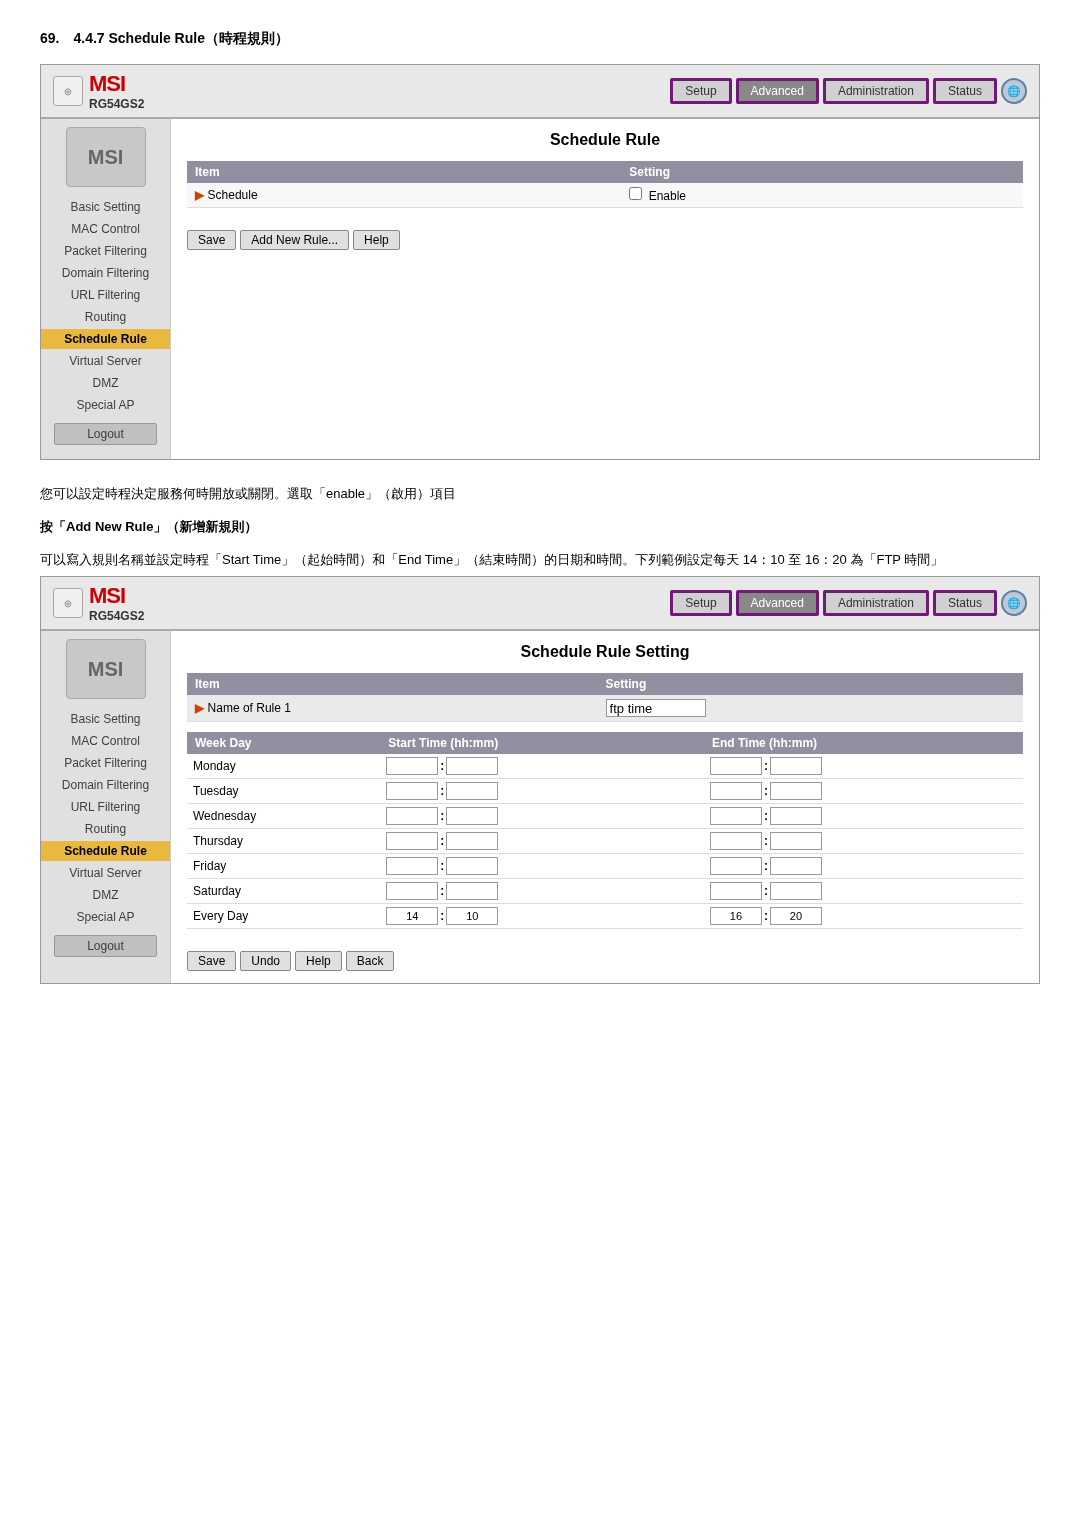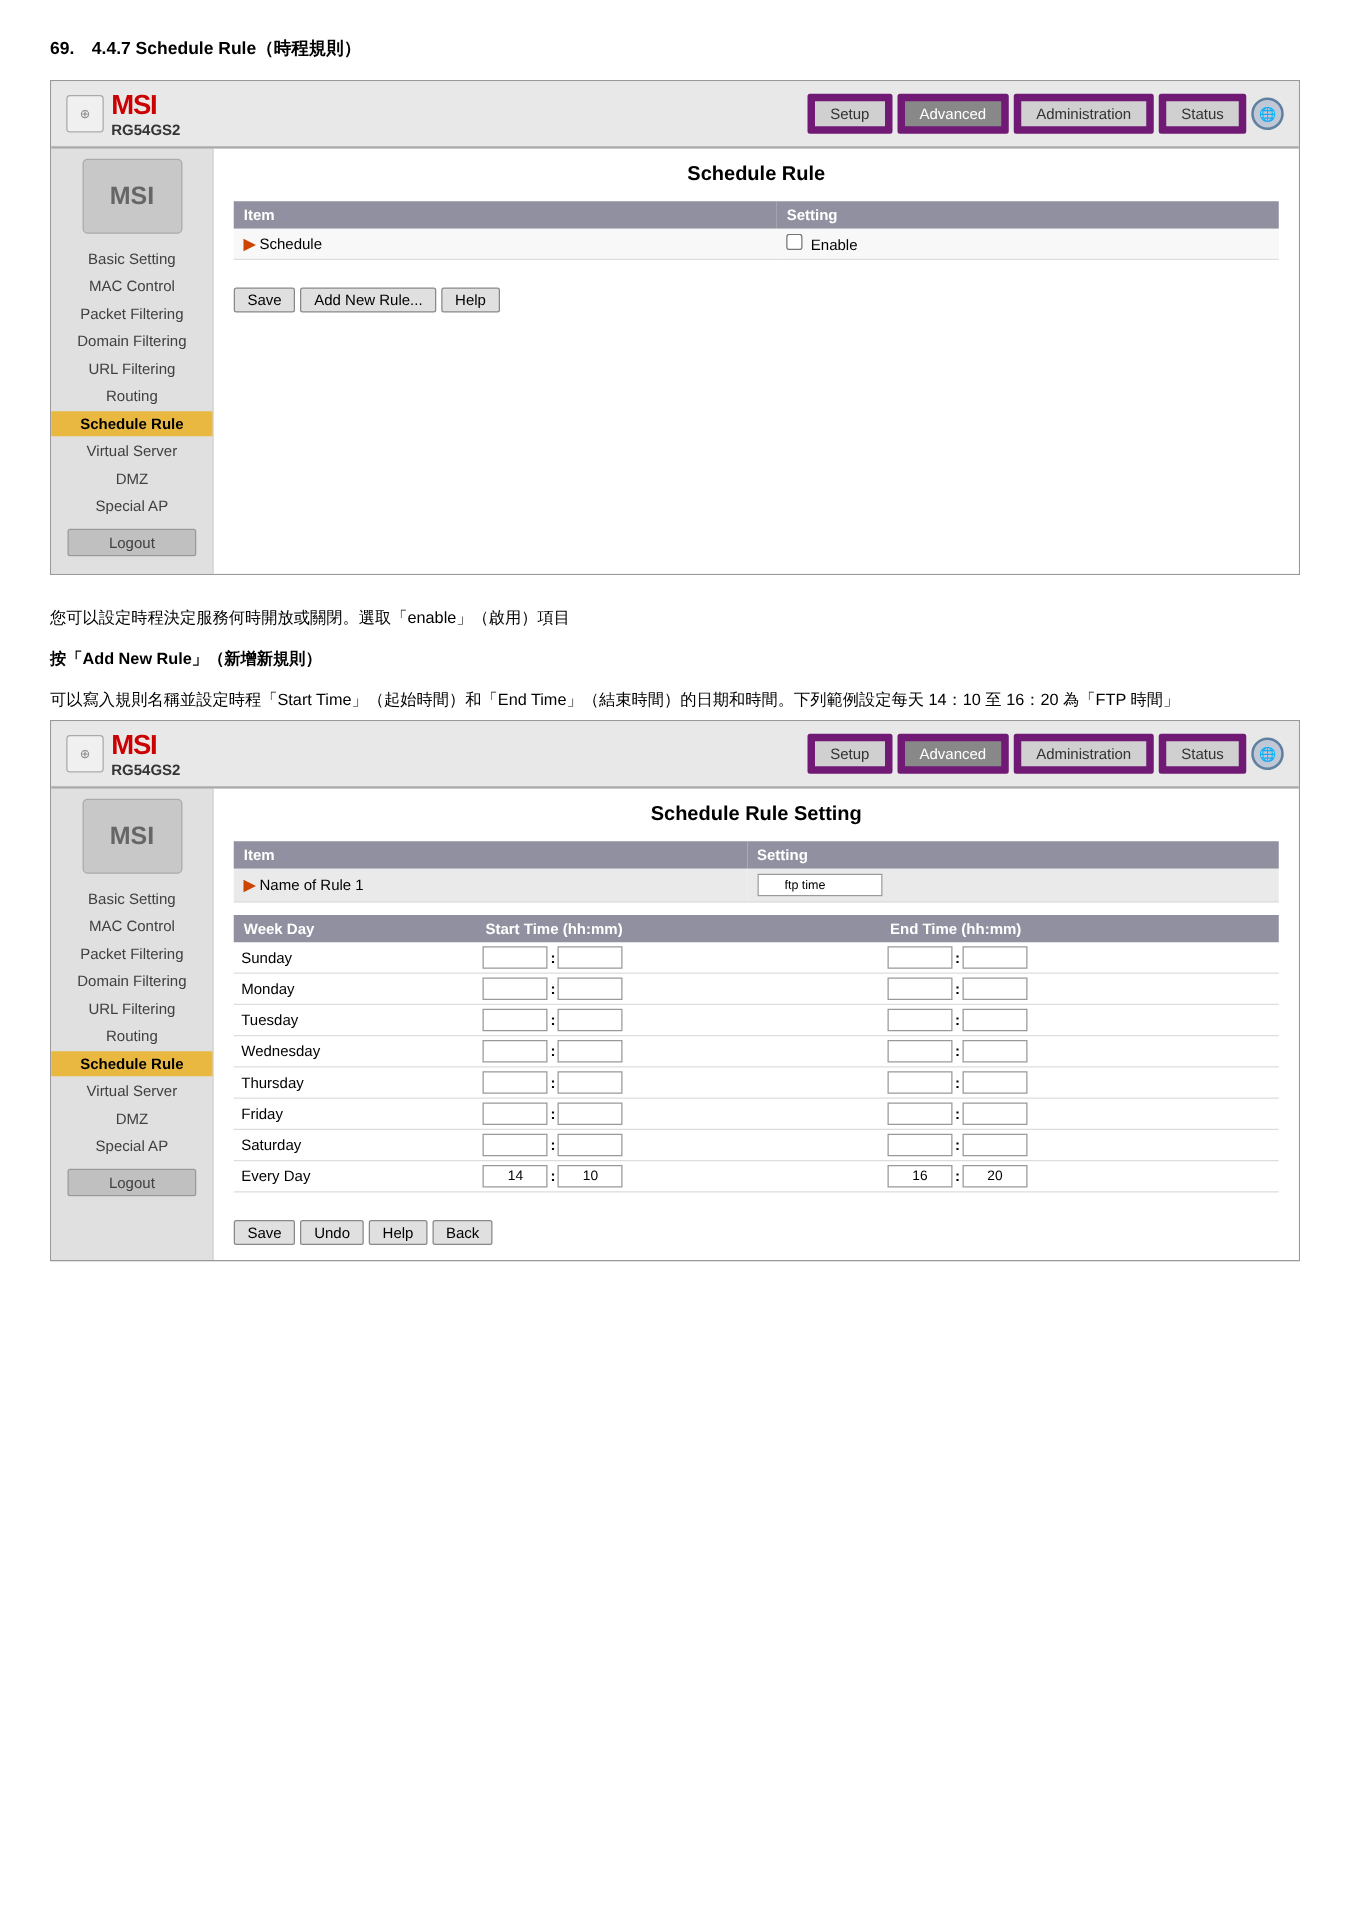"Setup" .nav-tab { border: 6px solid #701a75 -> 3px solid #701a75 }
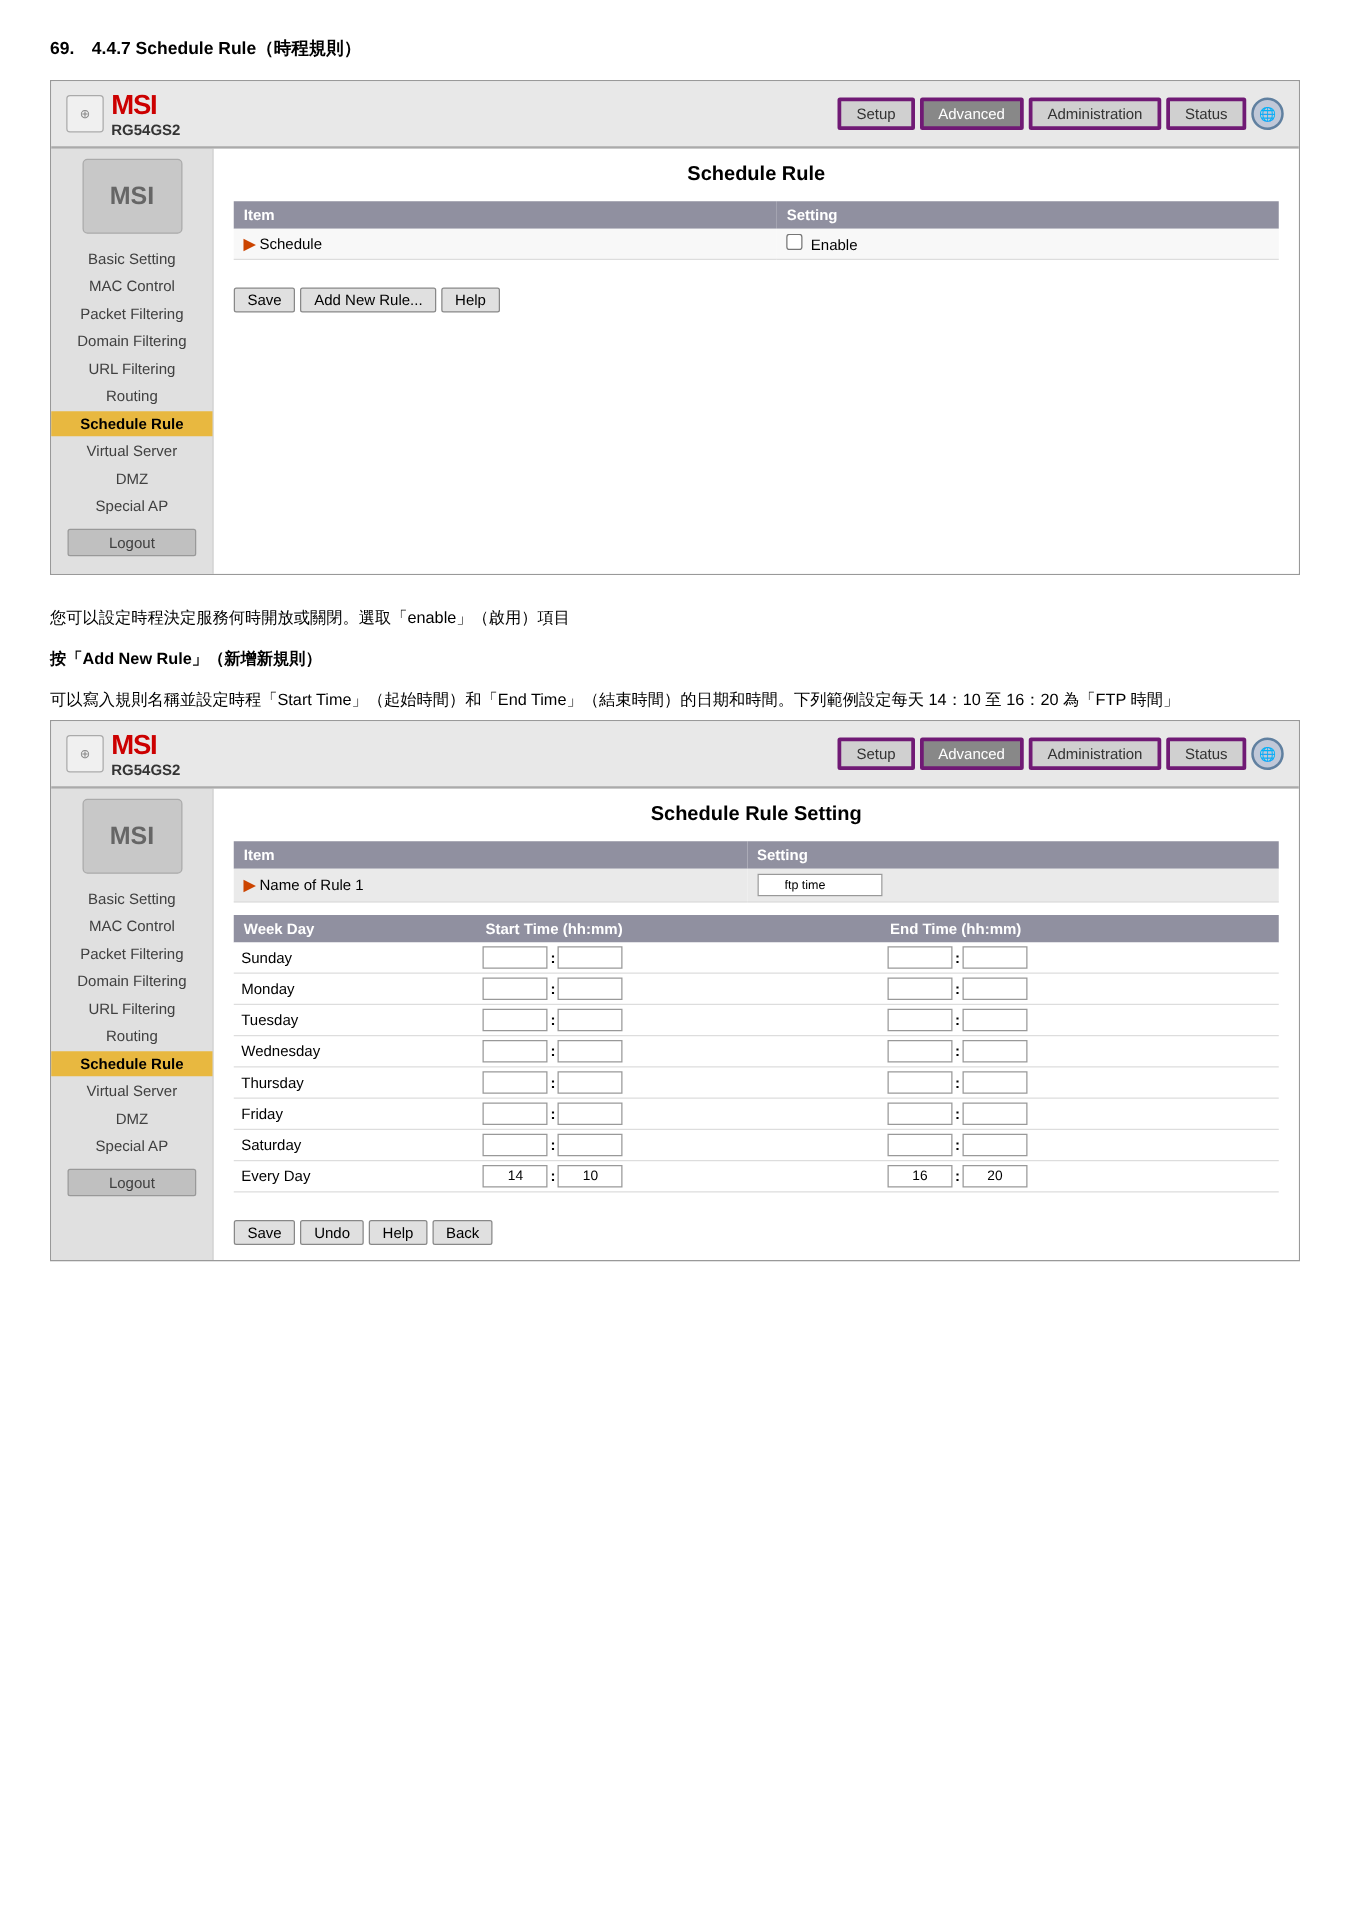"ftp time" .name-input { font-size: 10px -> 13px; padding: 0 21px -> 0 3px }
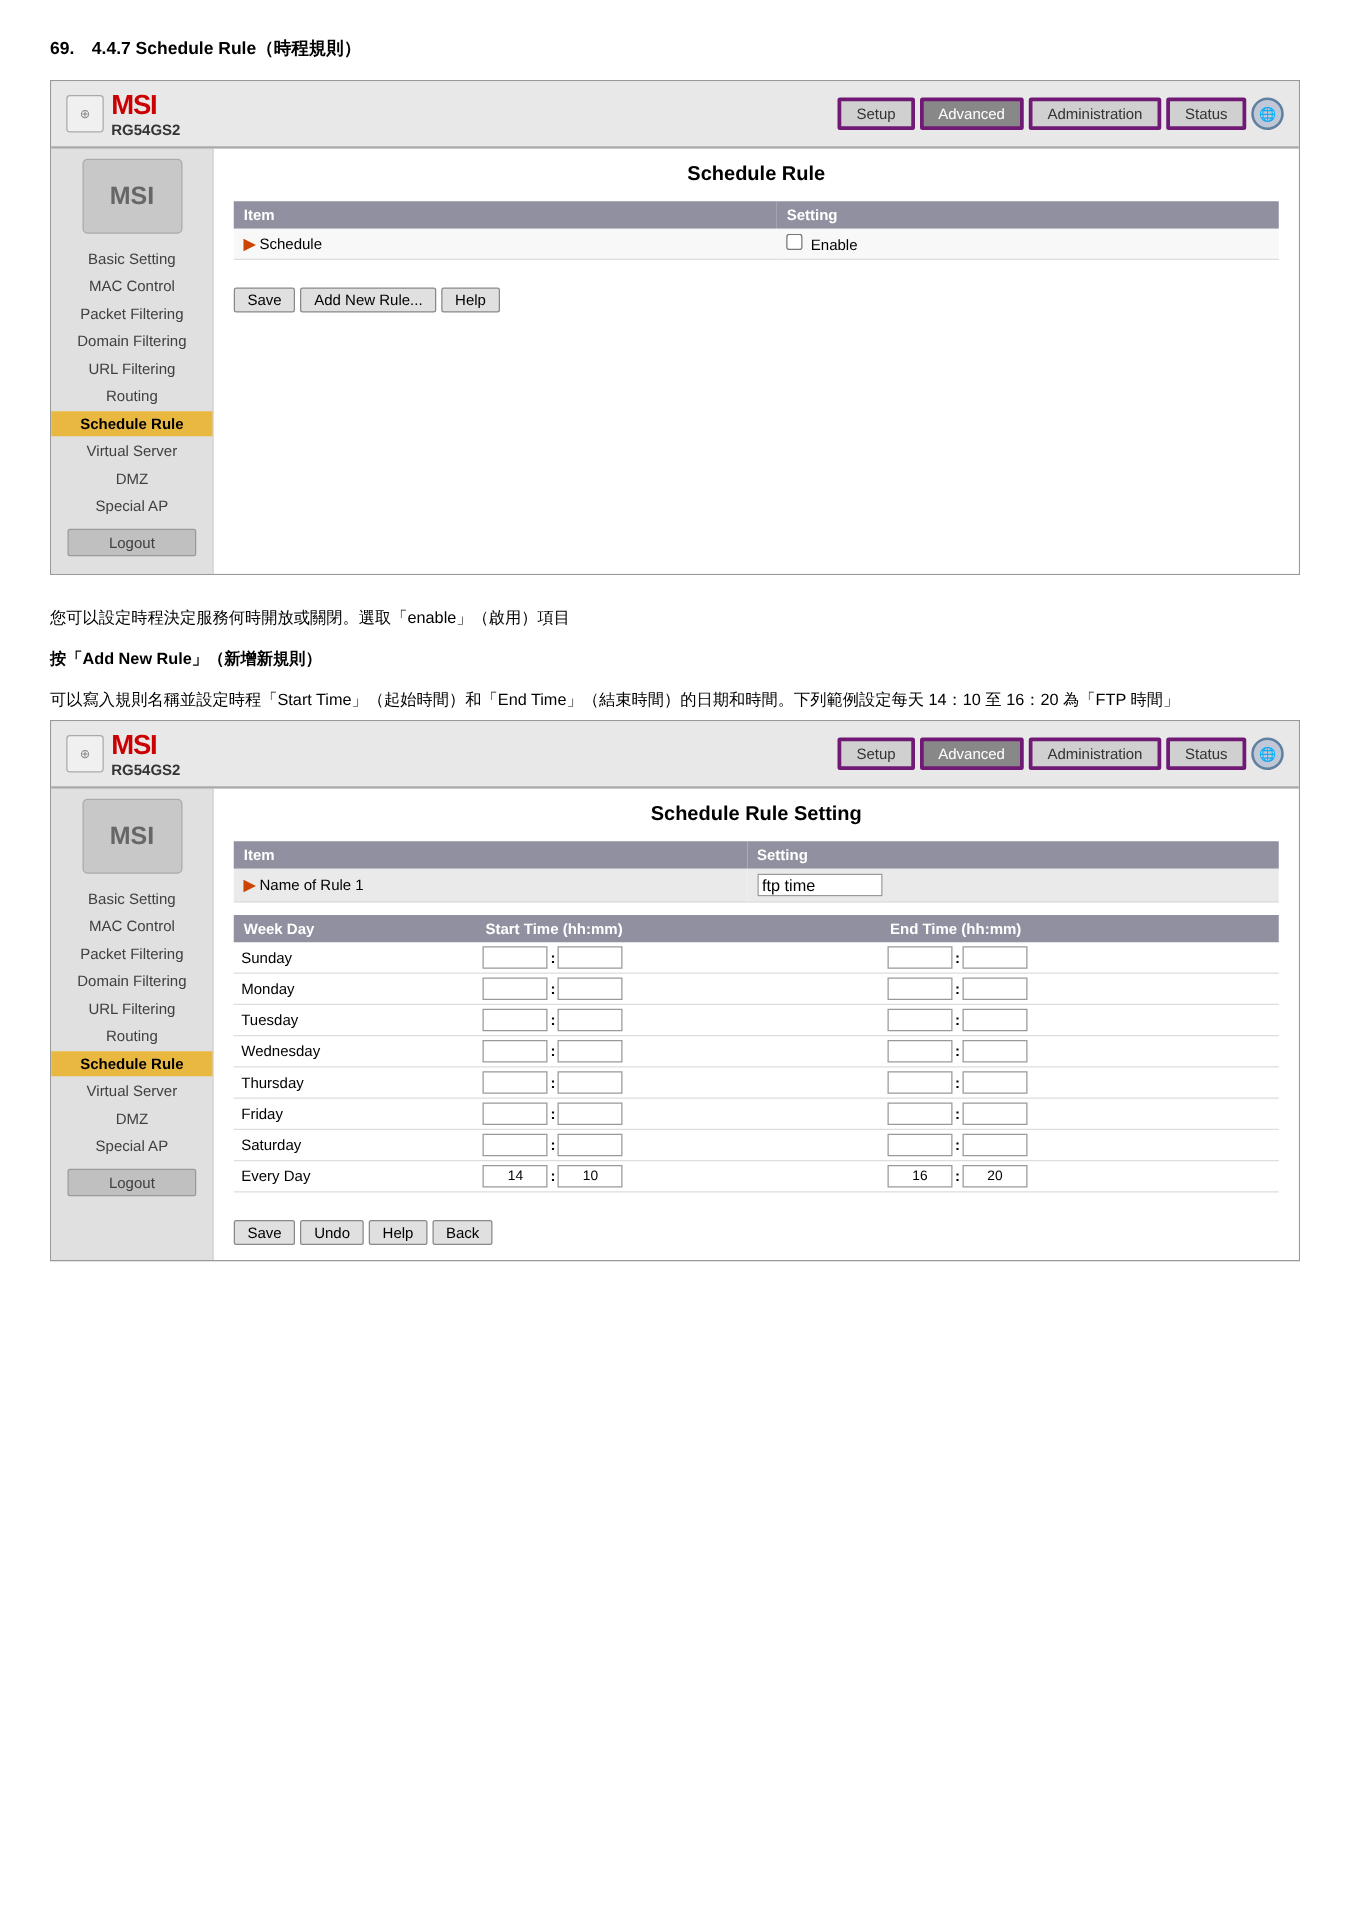"Sunday" tr { html: <tr> <td>Sunday</td> <td> <div> <input> <span>:</span> <input> </div> </td> <td> <div> <input> <span>:</span> <input> </div> </td> </tr> -> none }
